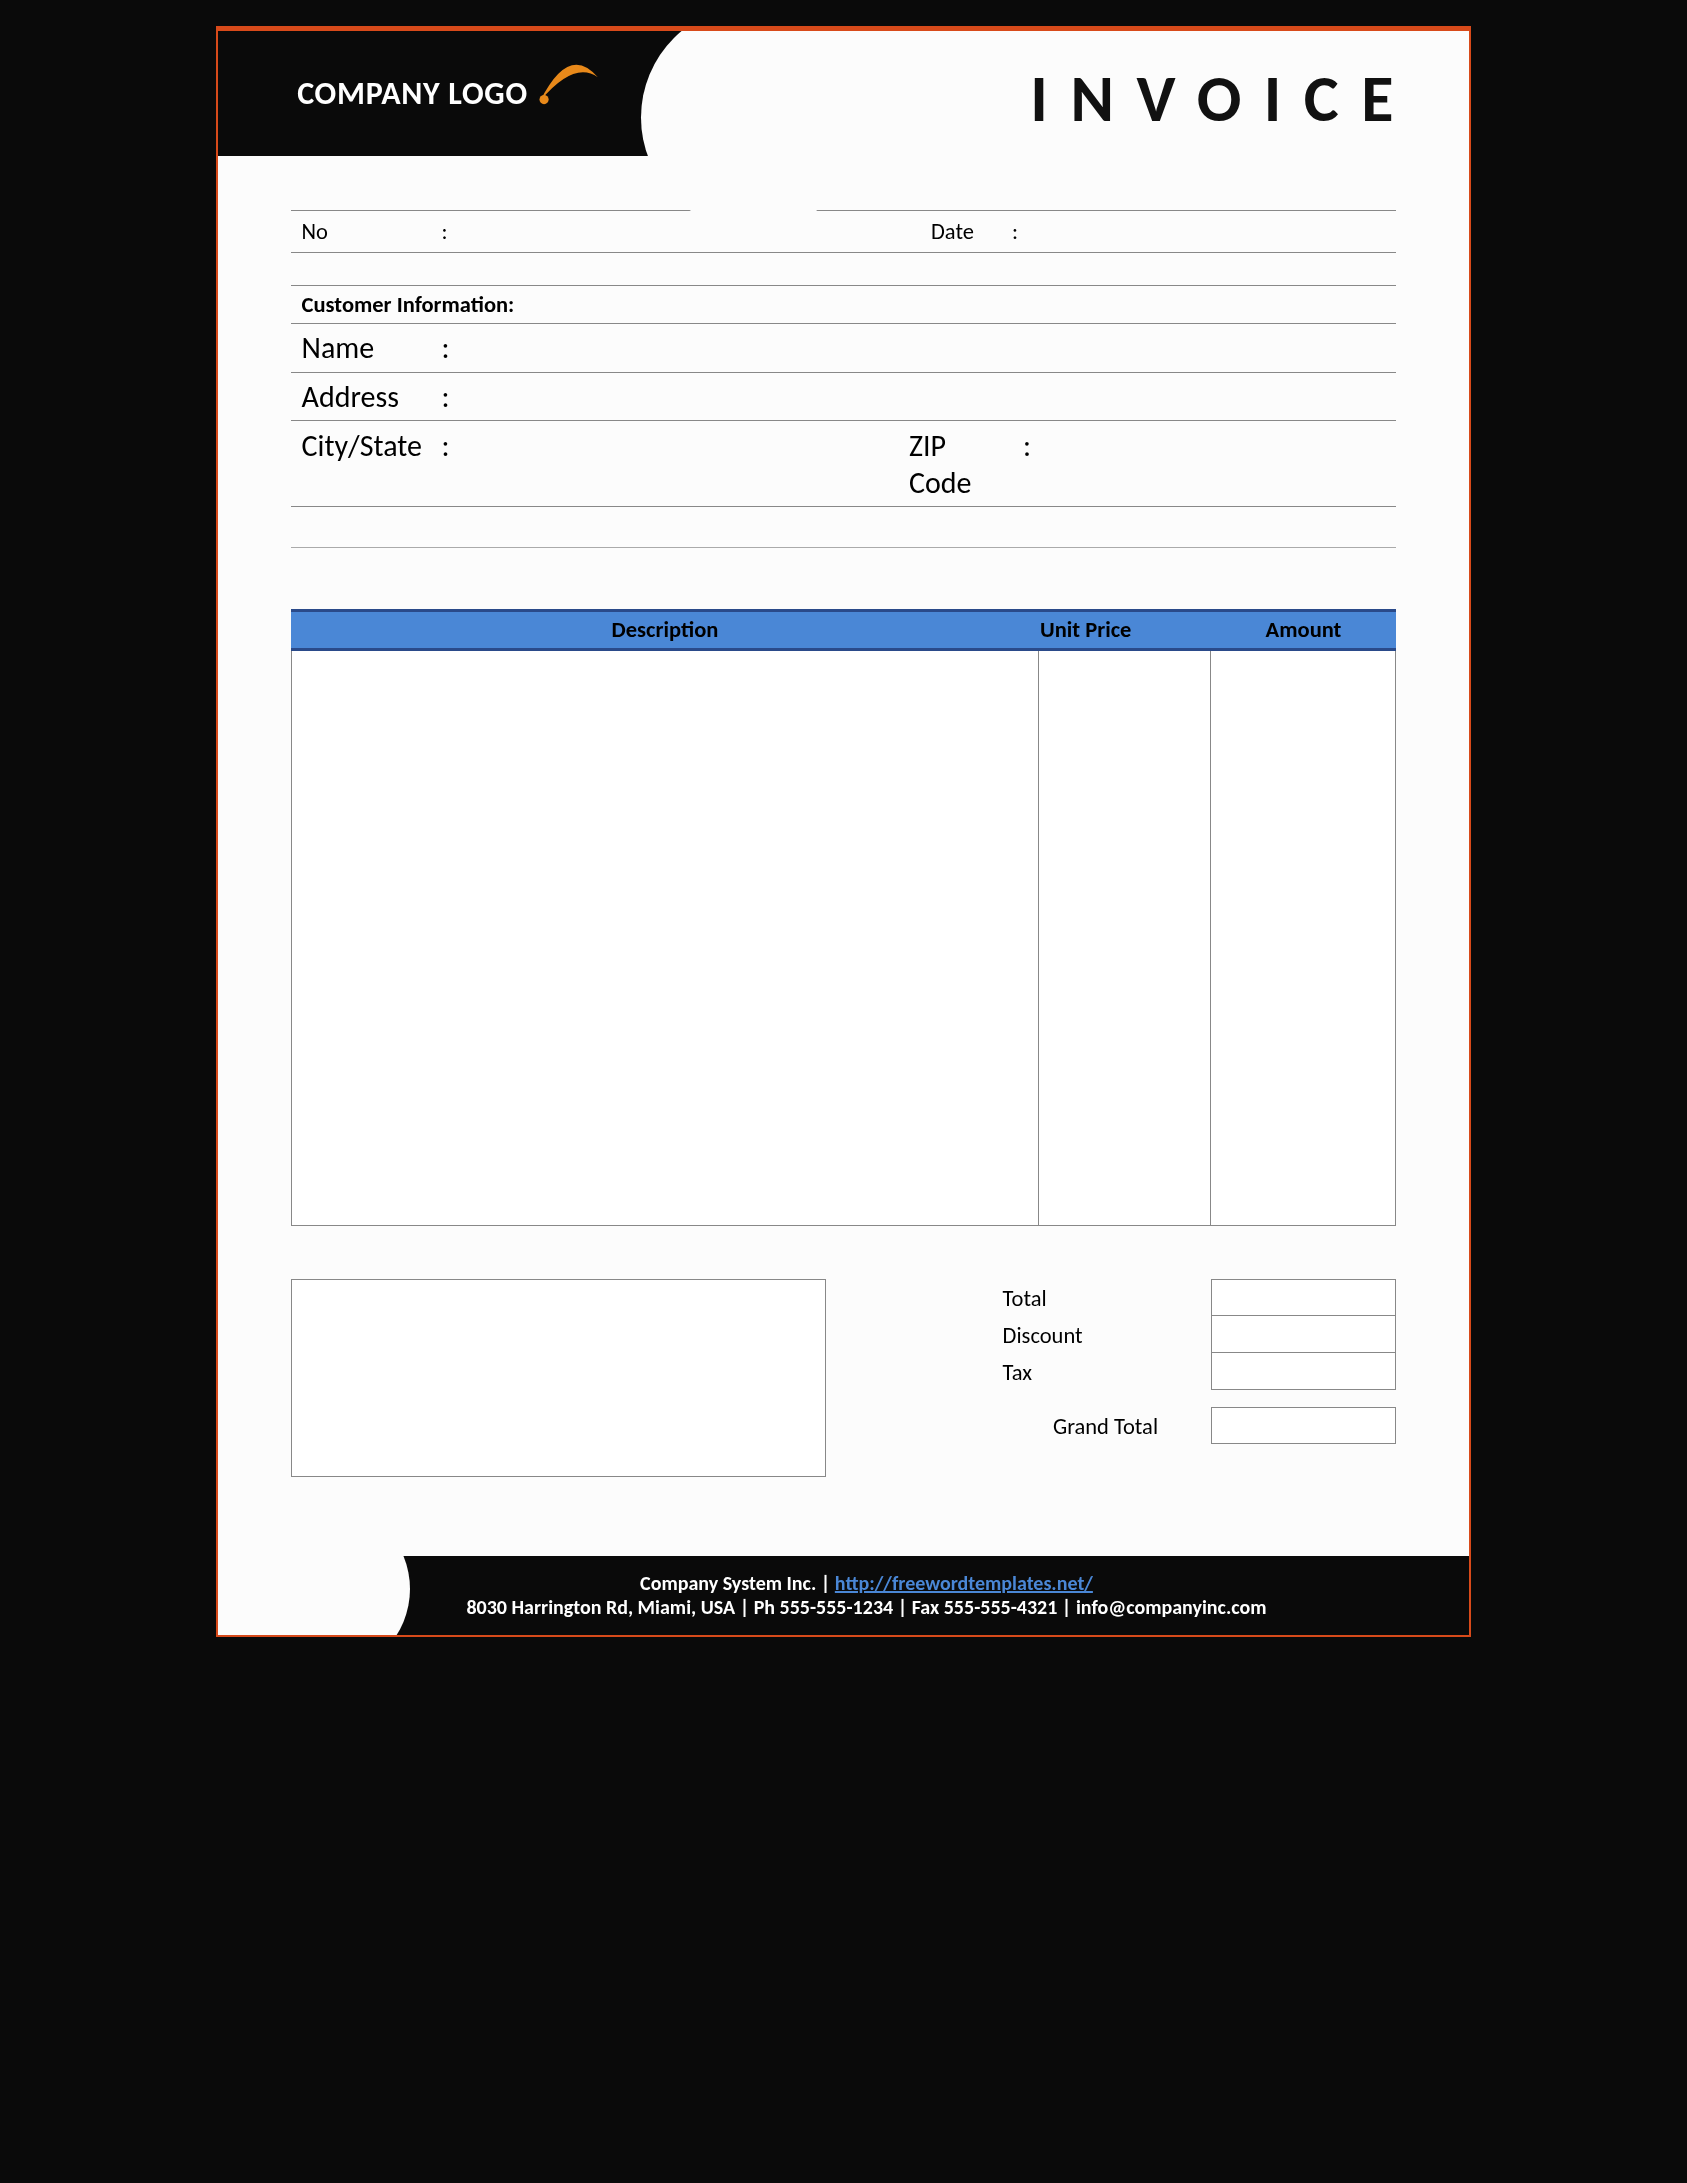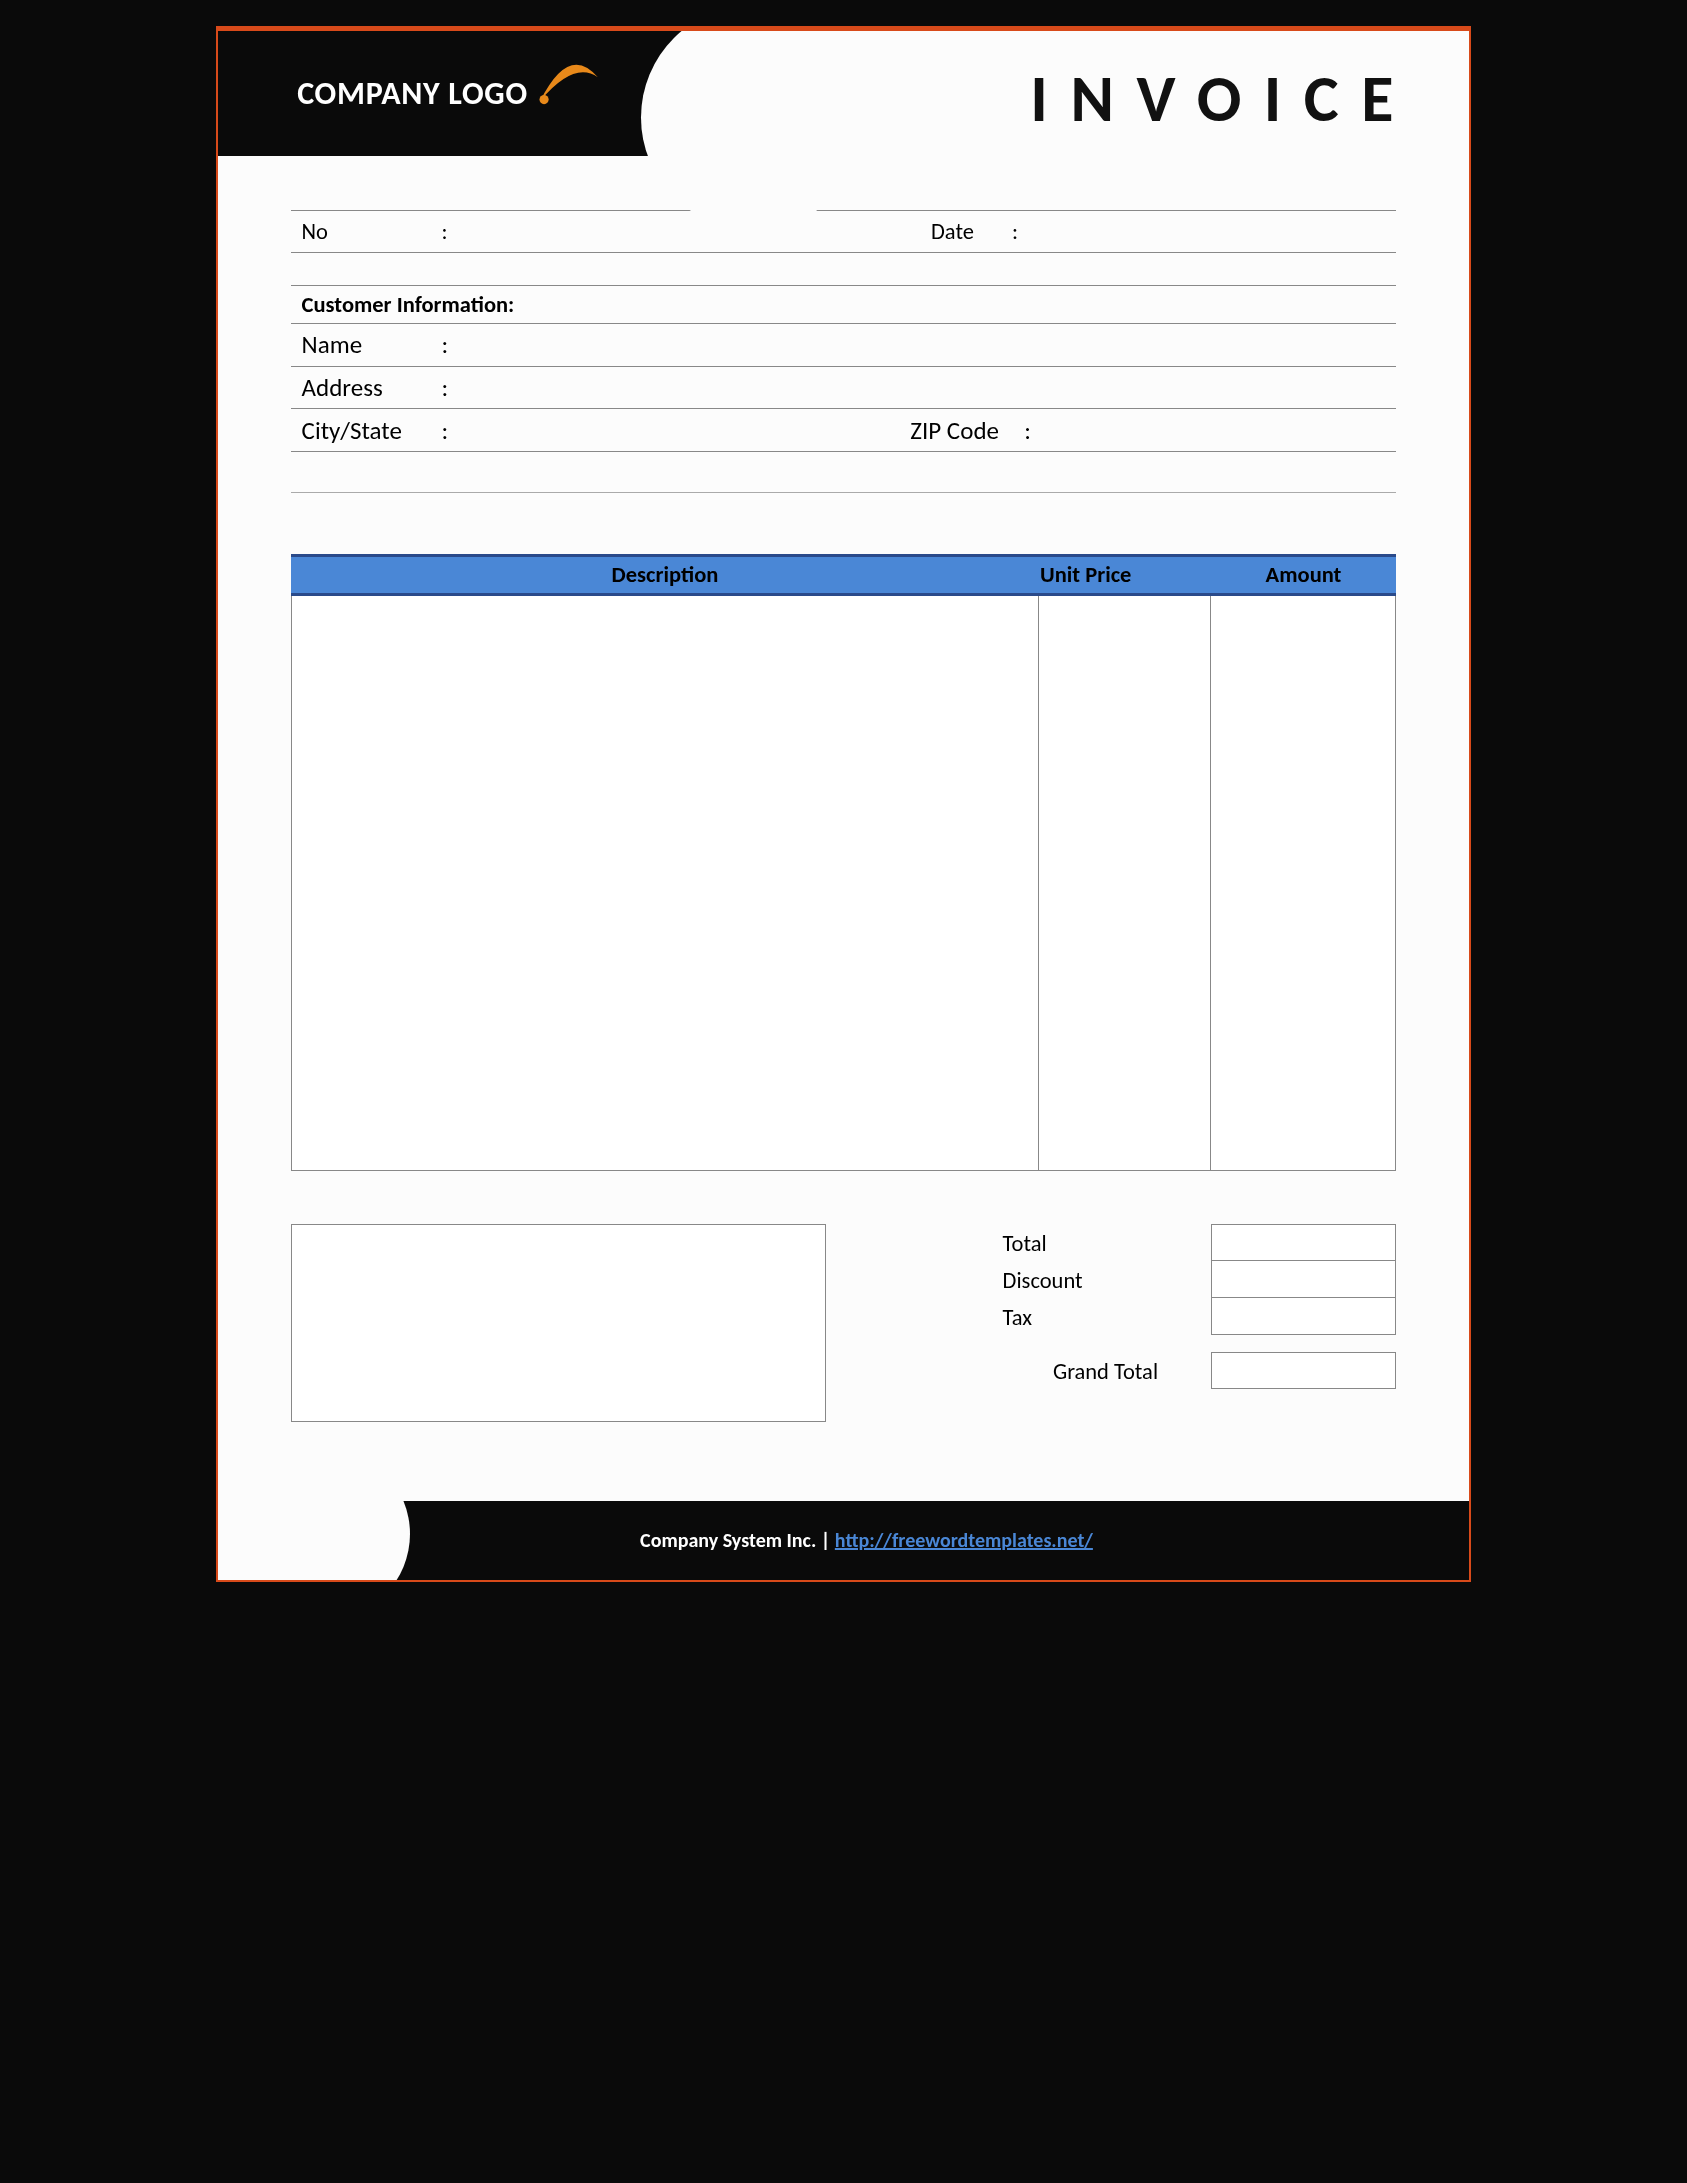"Name" .cust-row { font-size: 25px -> 30px }
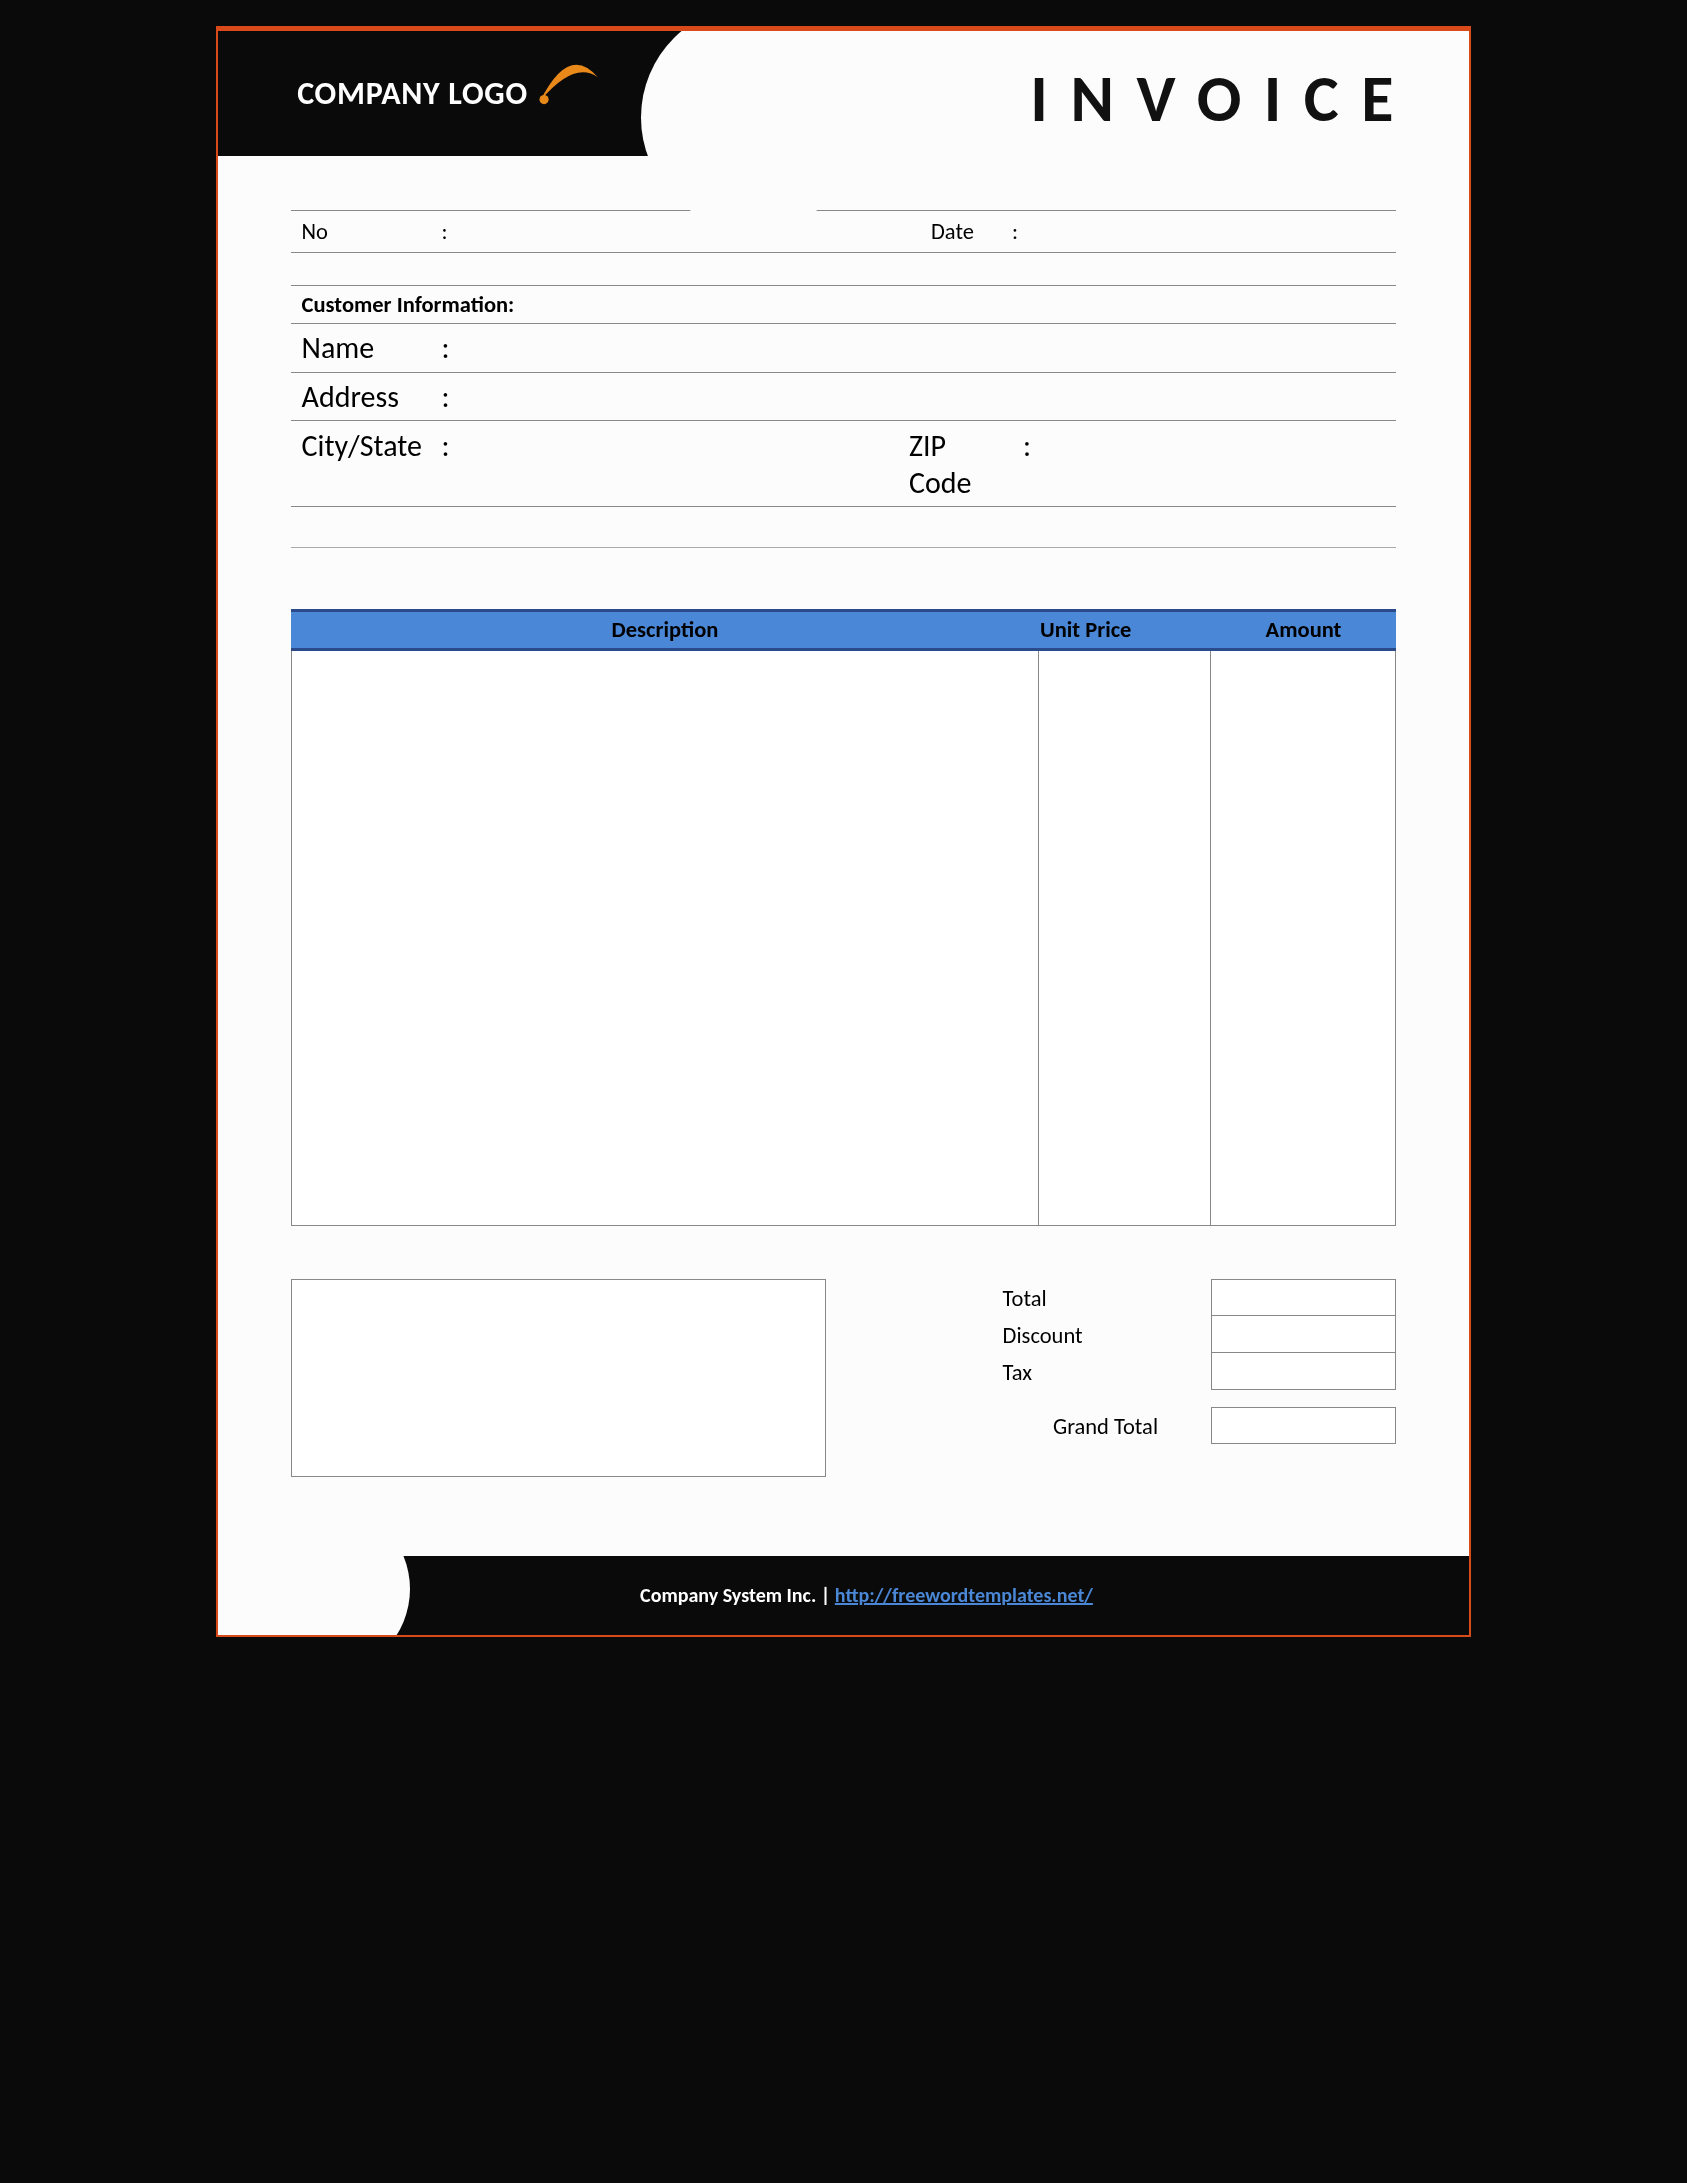"8030 Harrington Rd, Miami, USA" div.footer-line2 { html: none -> <div>8030 Harrington Rd, Miami, USA | Ph 555-555-1234 | Fax 555-555-4321 | info@companyinc.com</div> }
